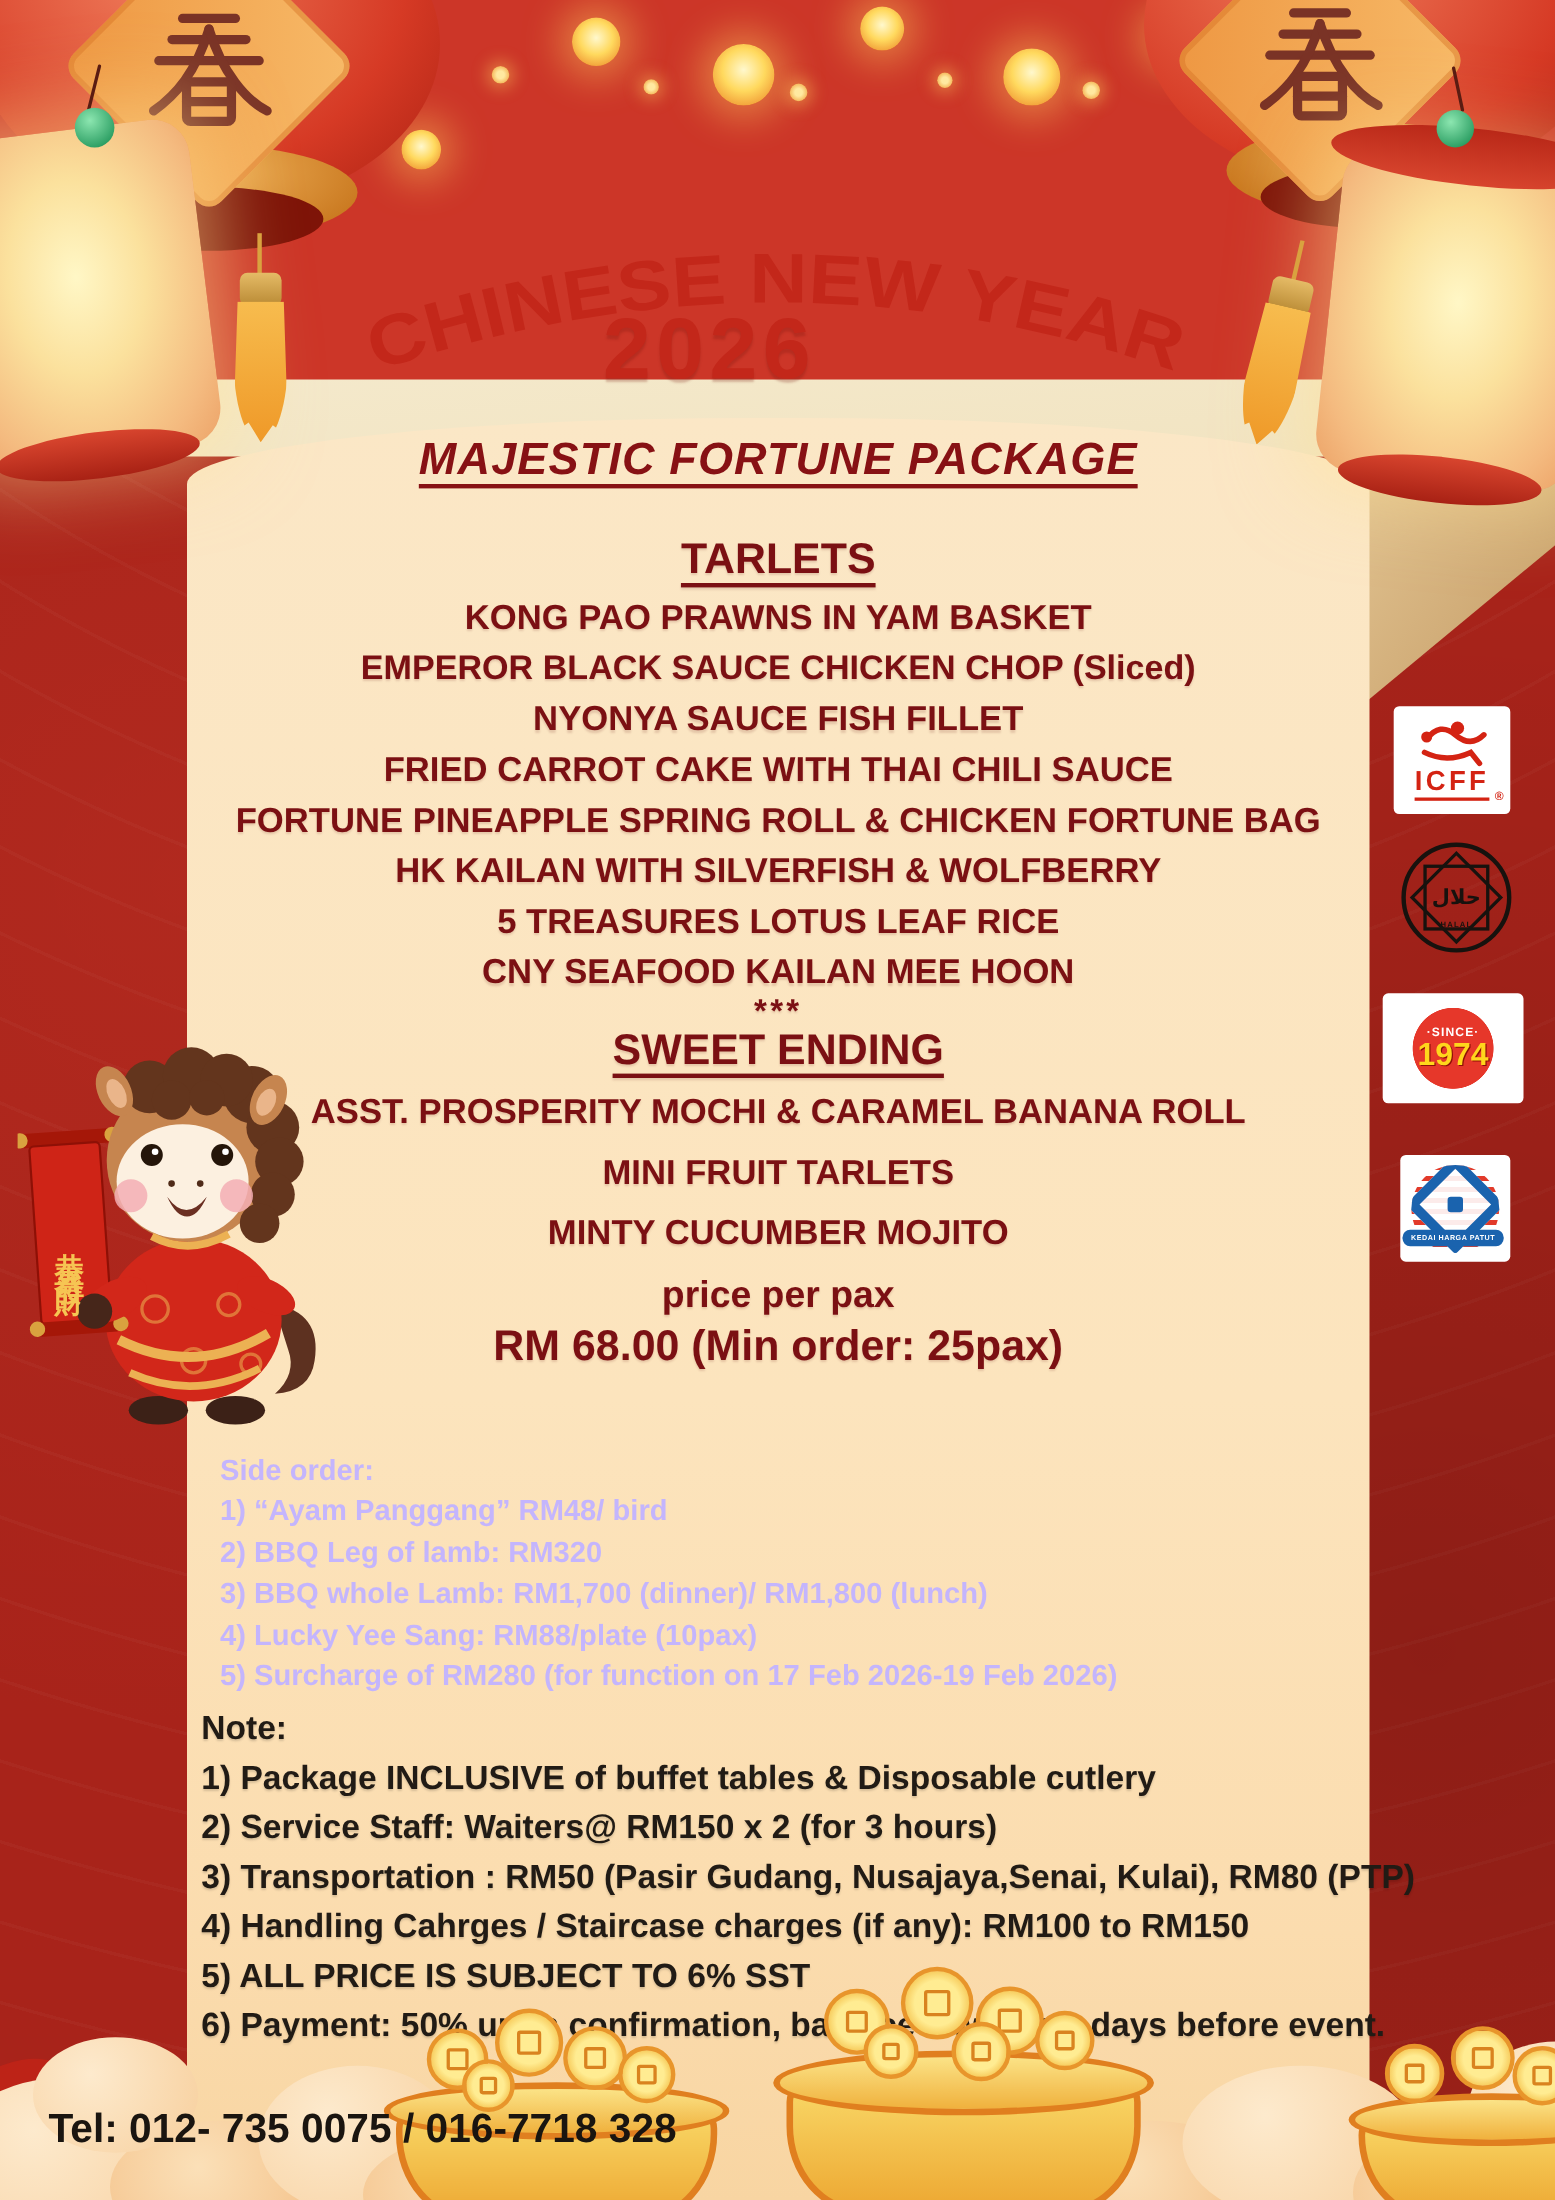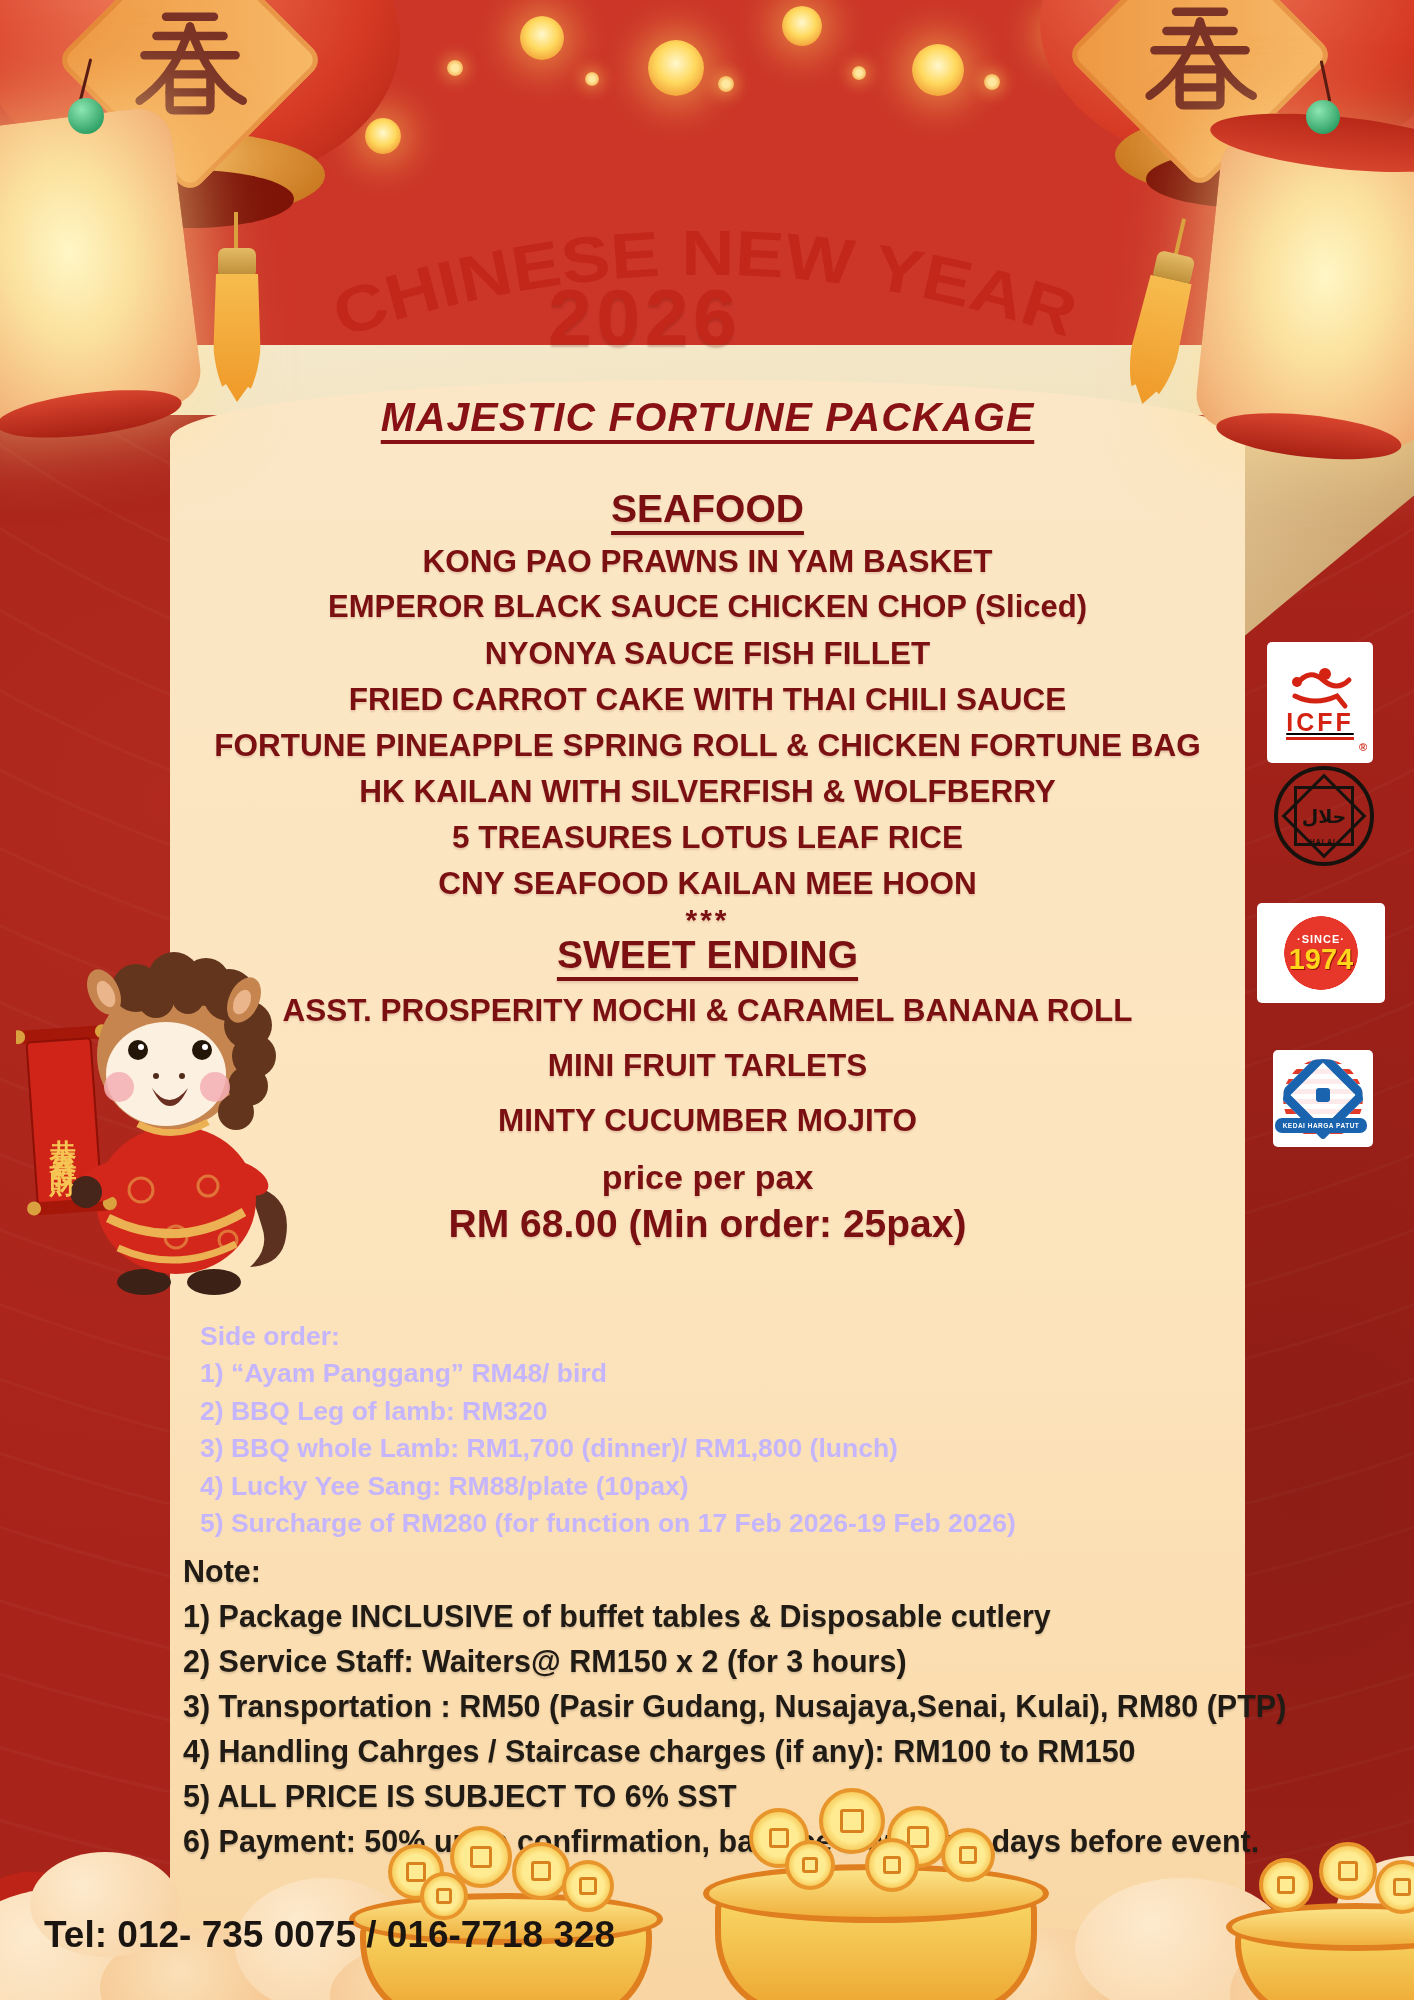"SEAFOOD" div.cline { text: SEAFOOD -> TARLETS }
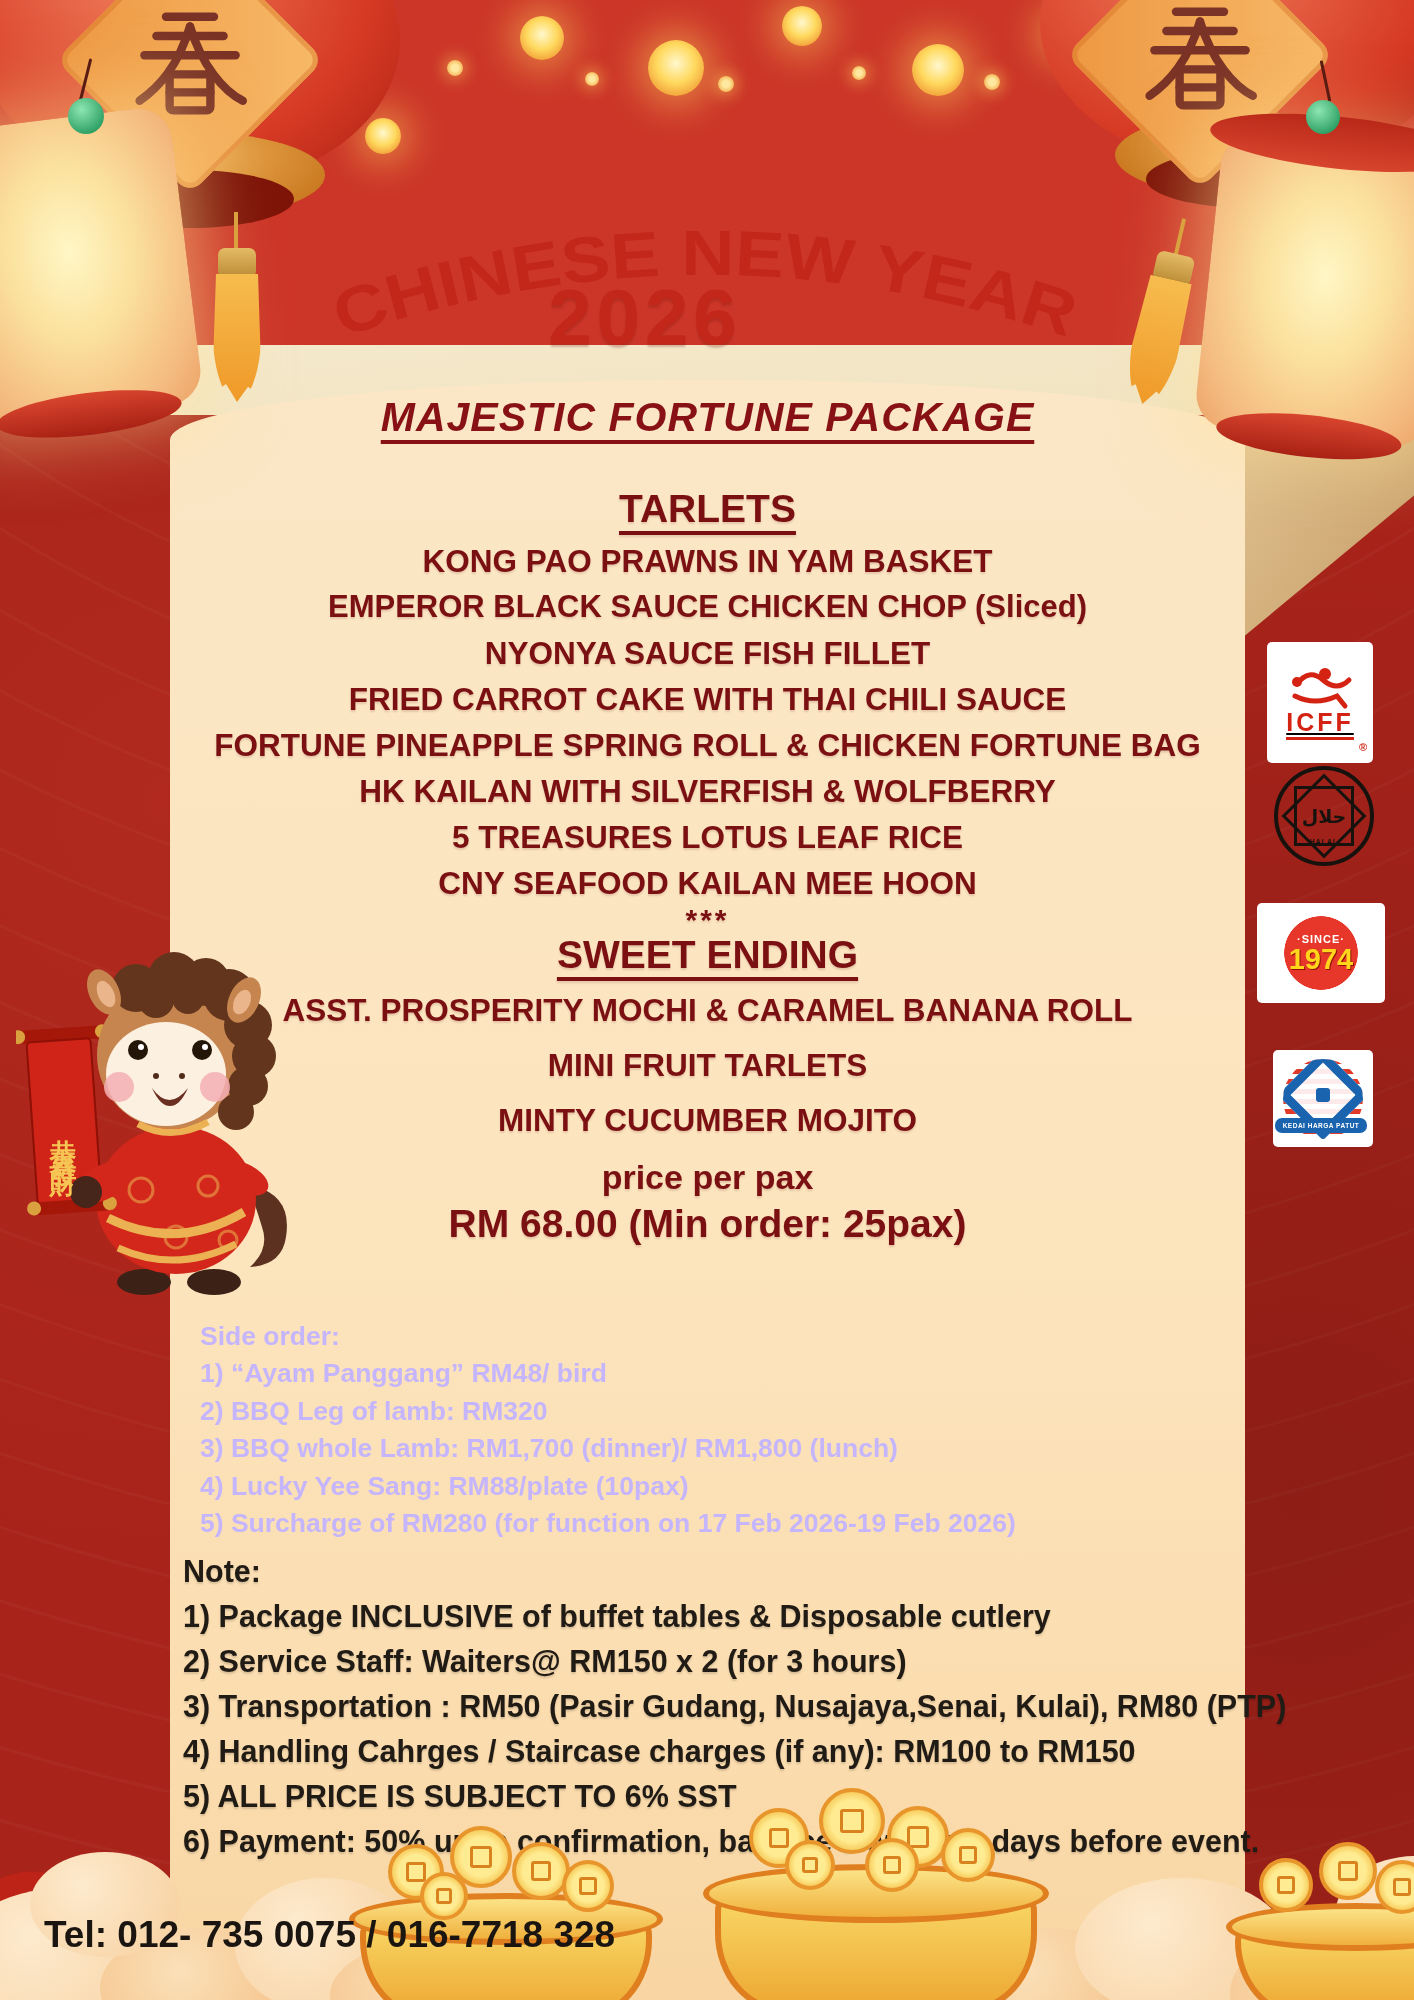"ICFF" div.abs { height: 121px -> 98px; text-decoration: underline -> none }
